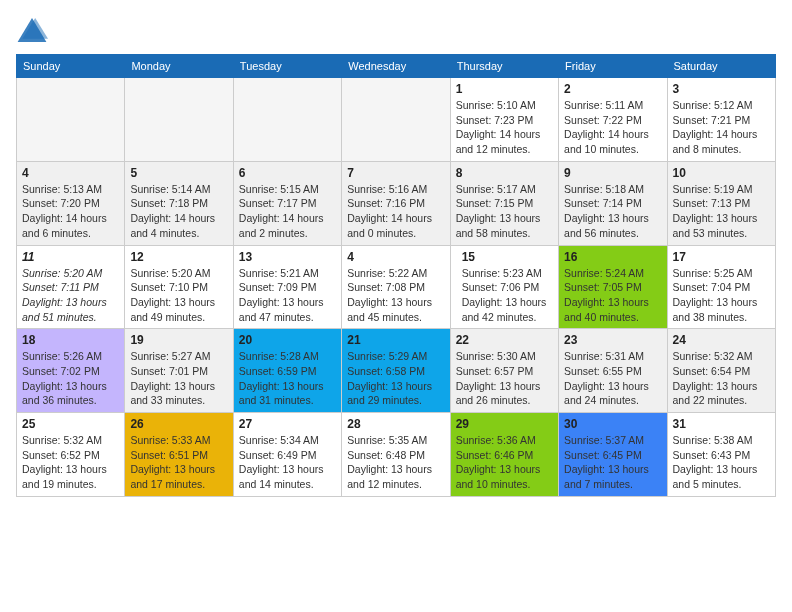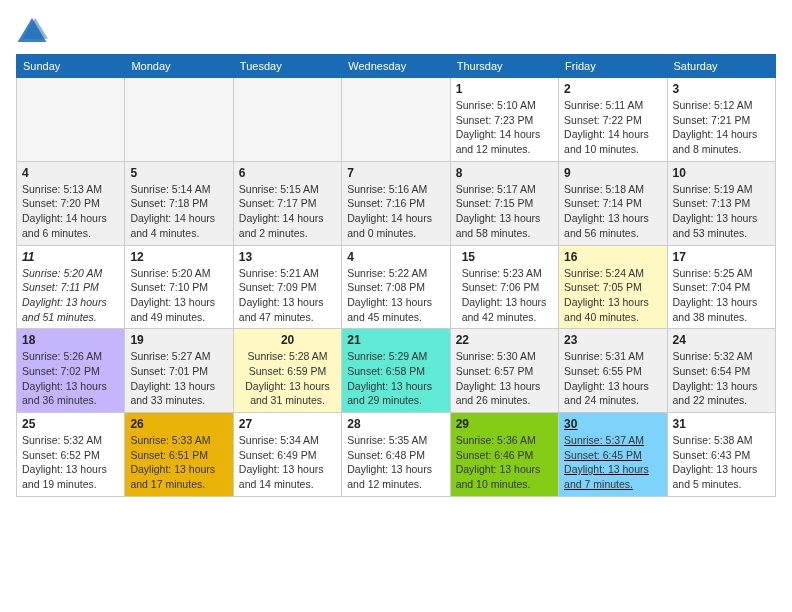"16" td { background: #fef9c3 -> #84cc16 }
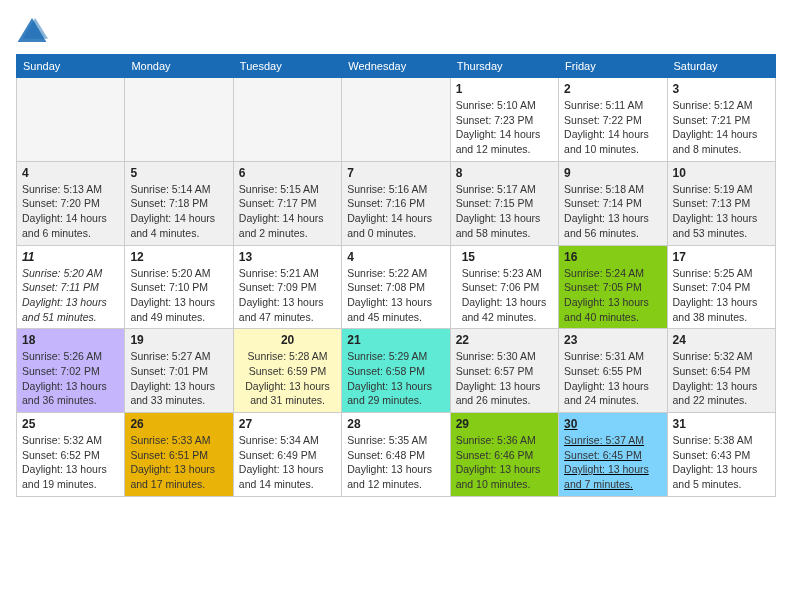"20" td { background: #fef9c3 -> #0ea5e9; text-align: center -> none }
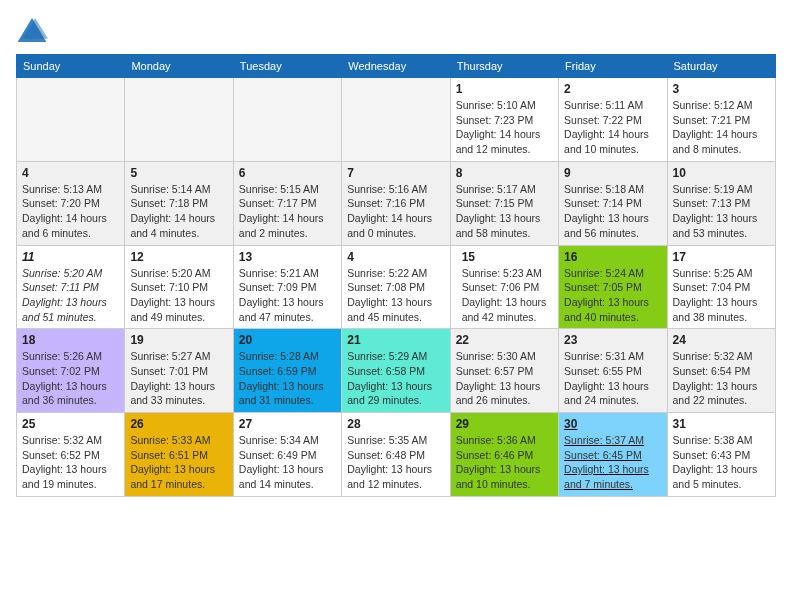"21" td { background: #5eead4 -> #0ea5e9 }
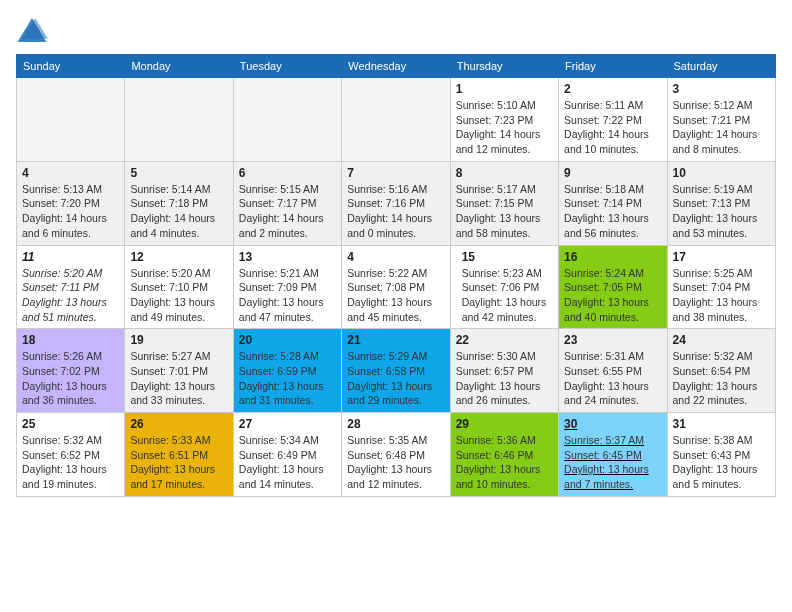"30" td { background: #7dd3fc -> #3b82f6; text-decoration: underline -> none }
